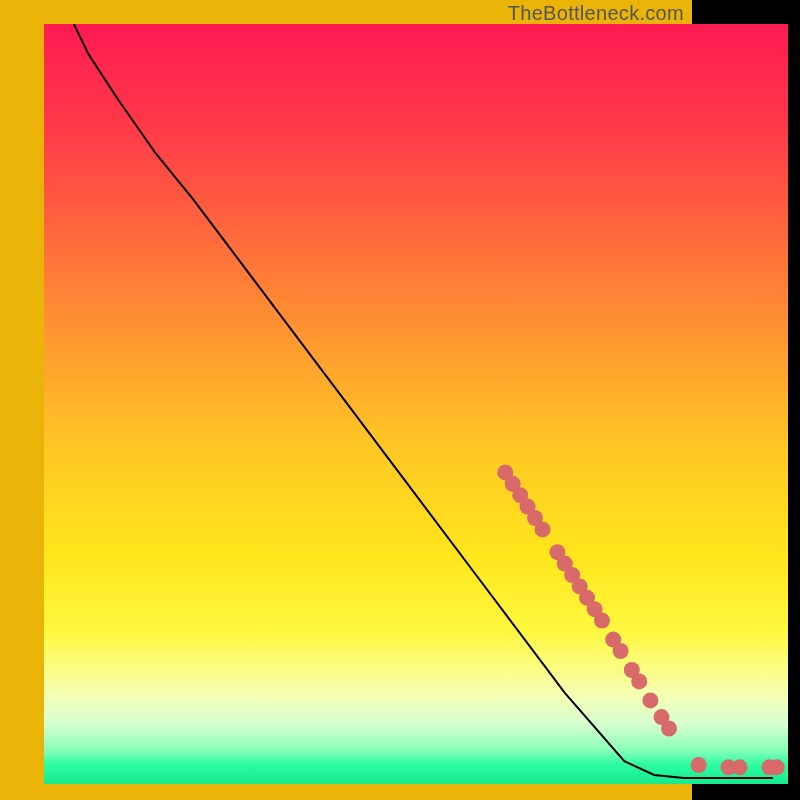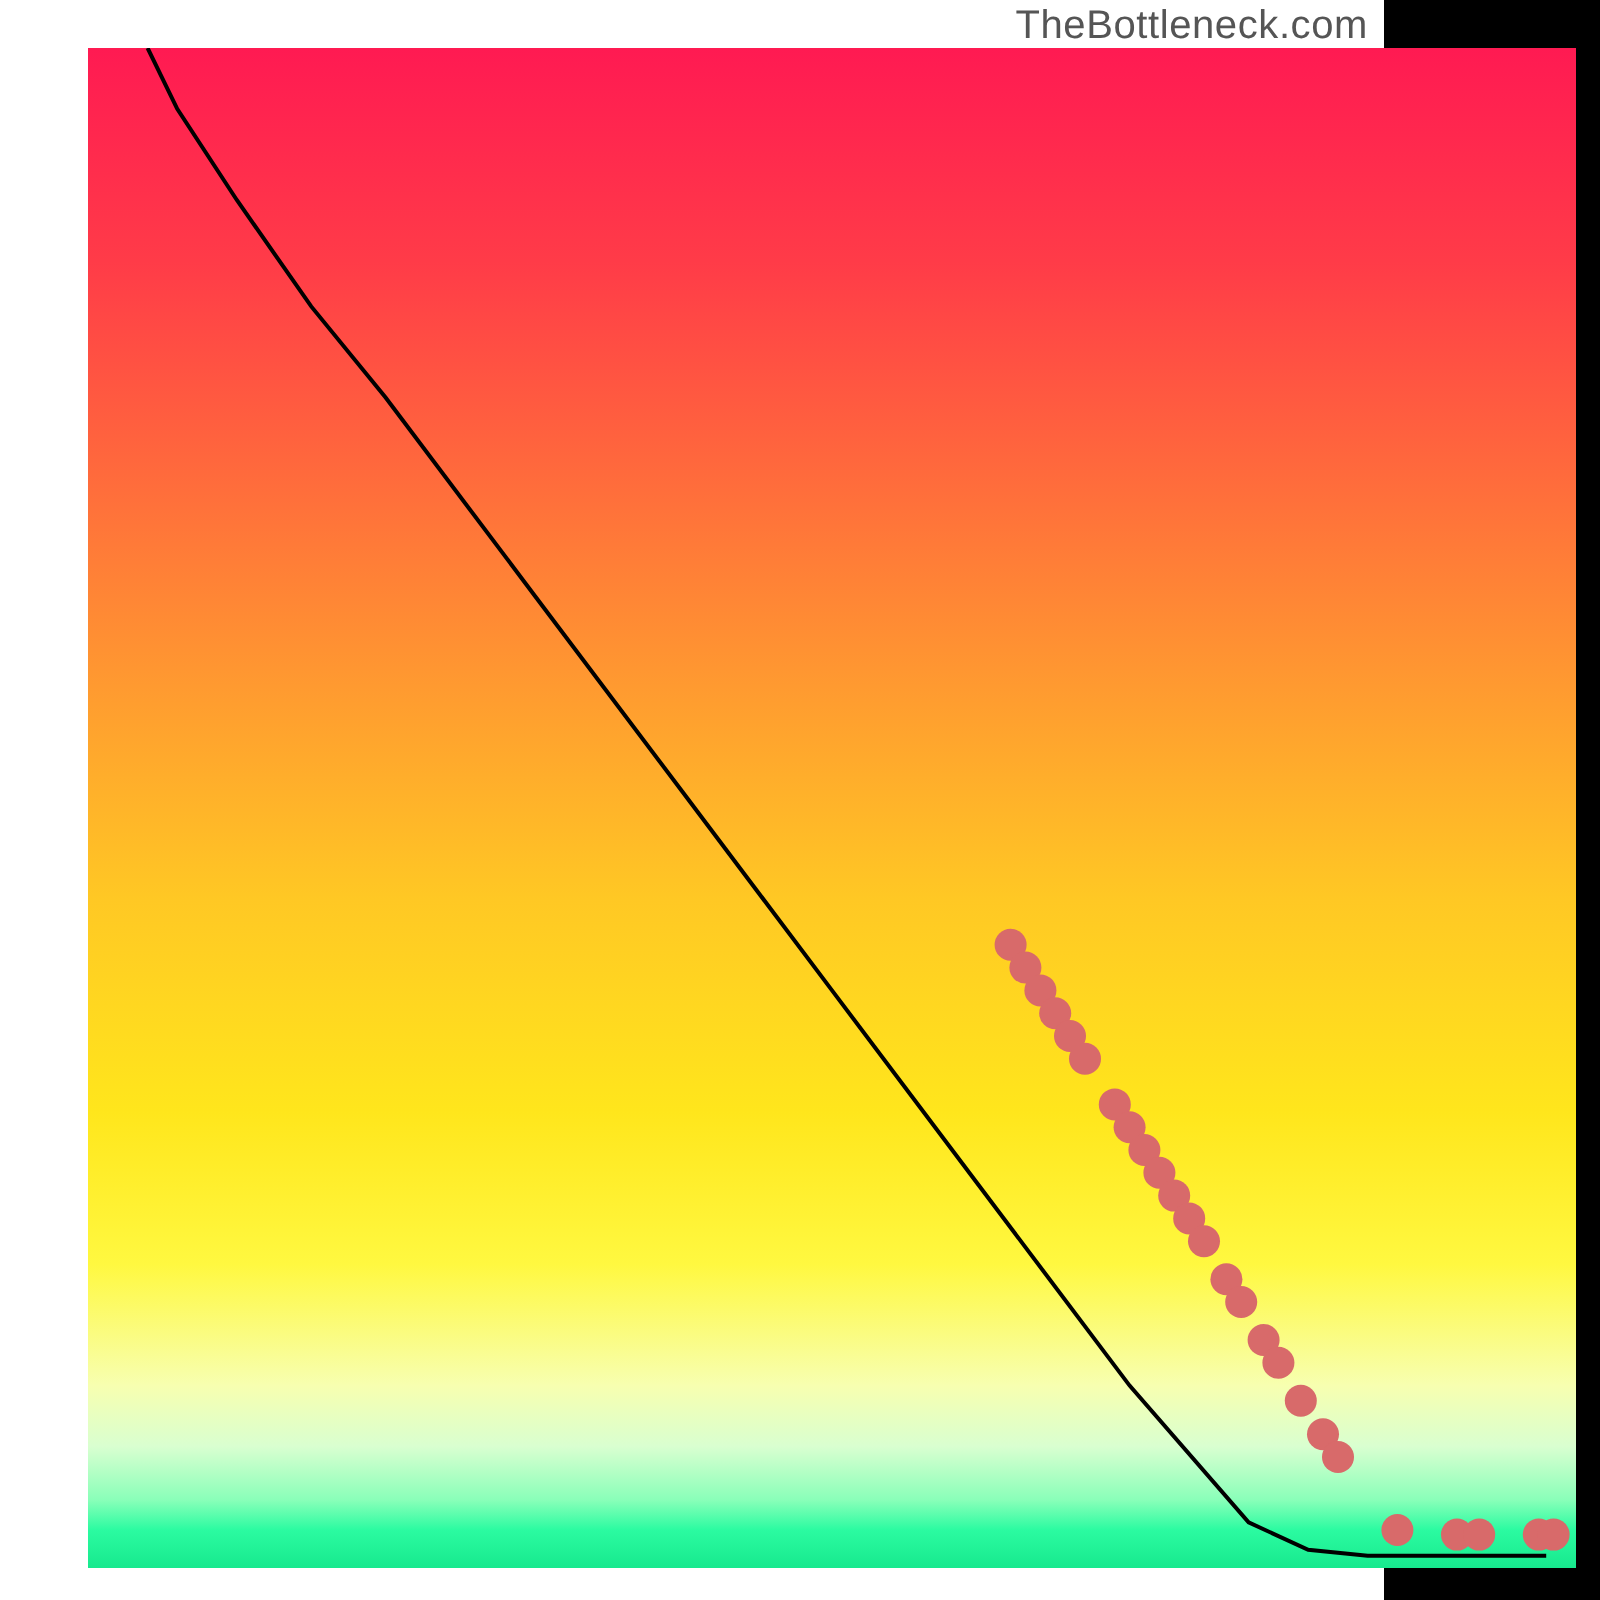"TheBottleneck.com" .frame { background: #ffffff -> #eab308 }
